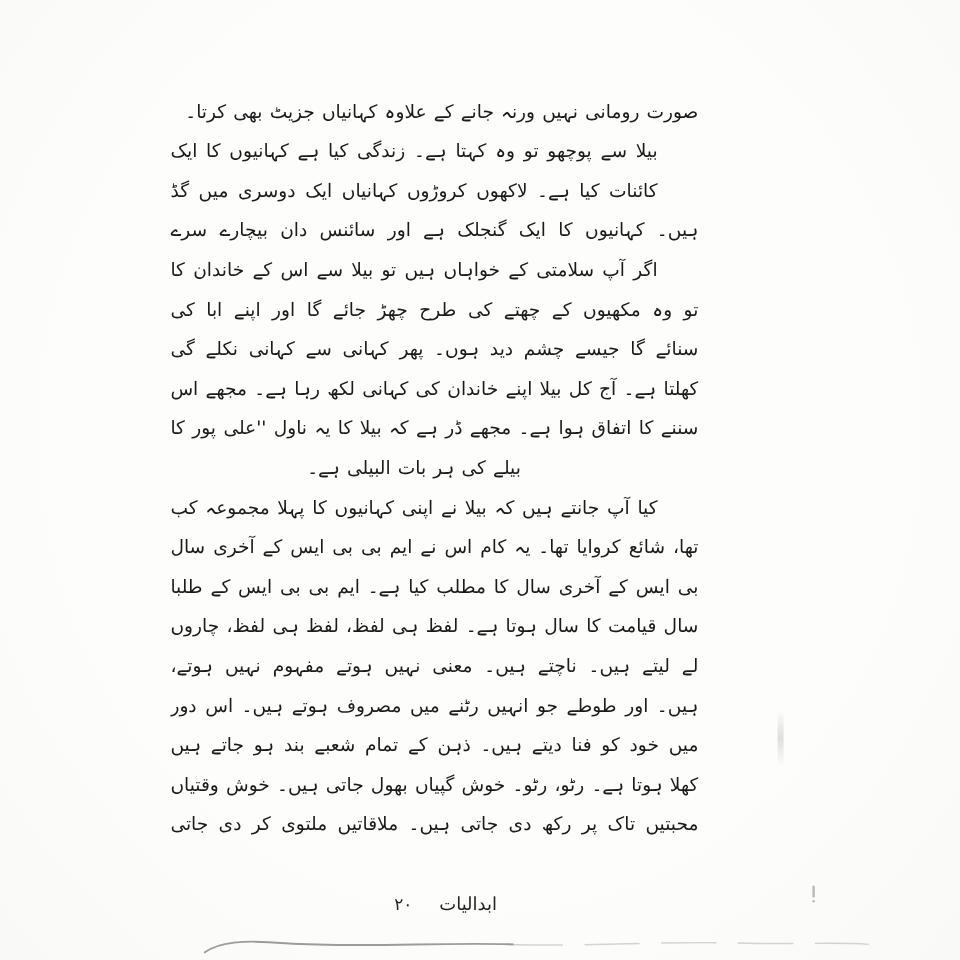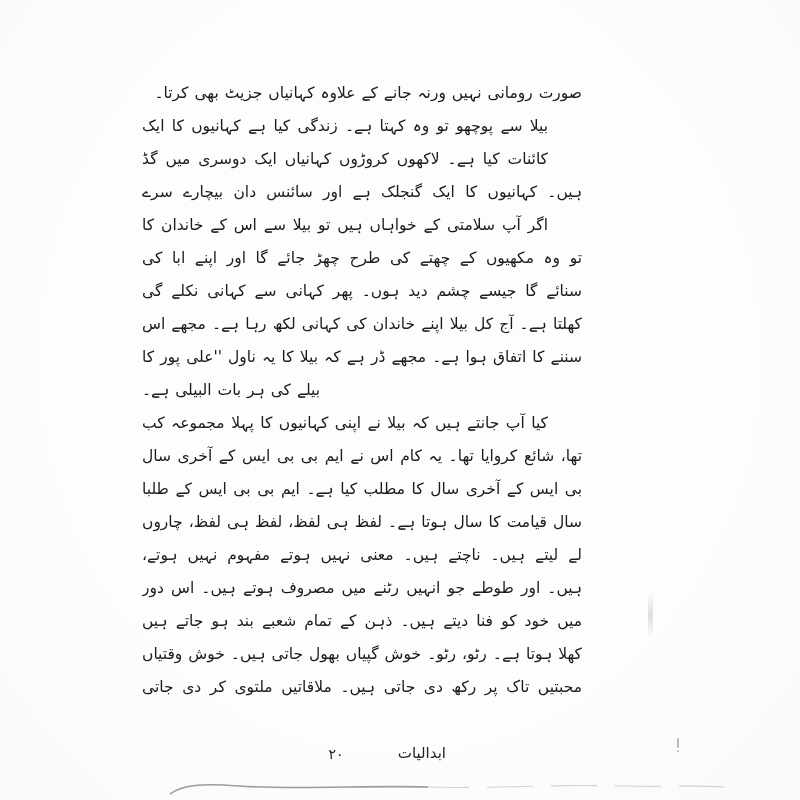"بیلے کی ہر بات البیلی" .l-start-short { text-align: left -> center }
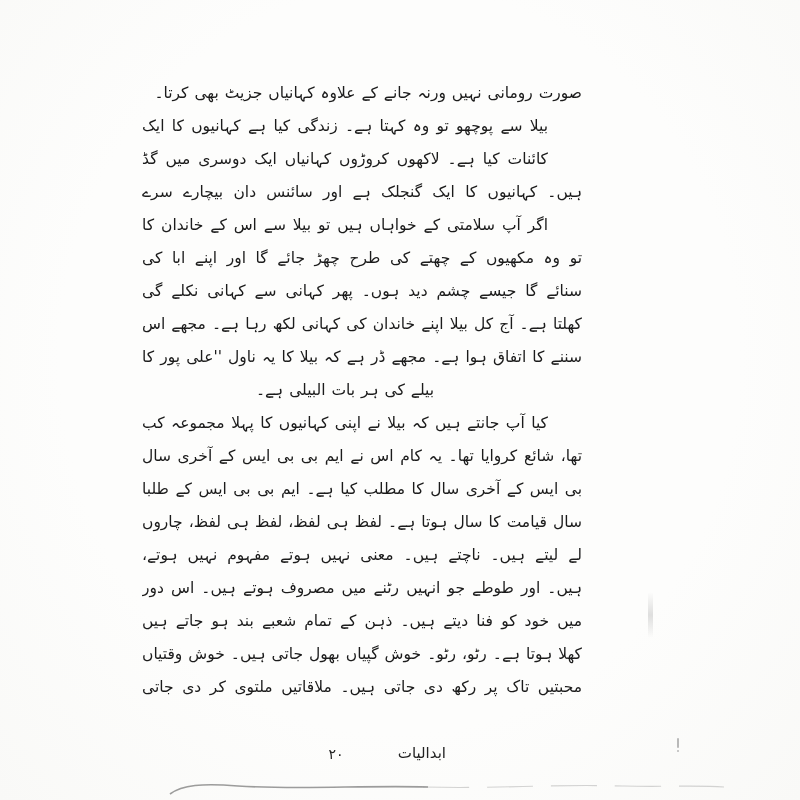"ابدالیات" .footer-title { text-align: right -> left }
